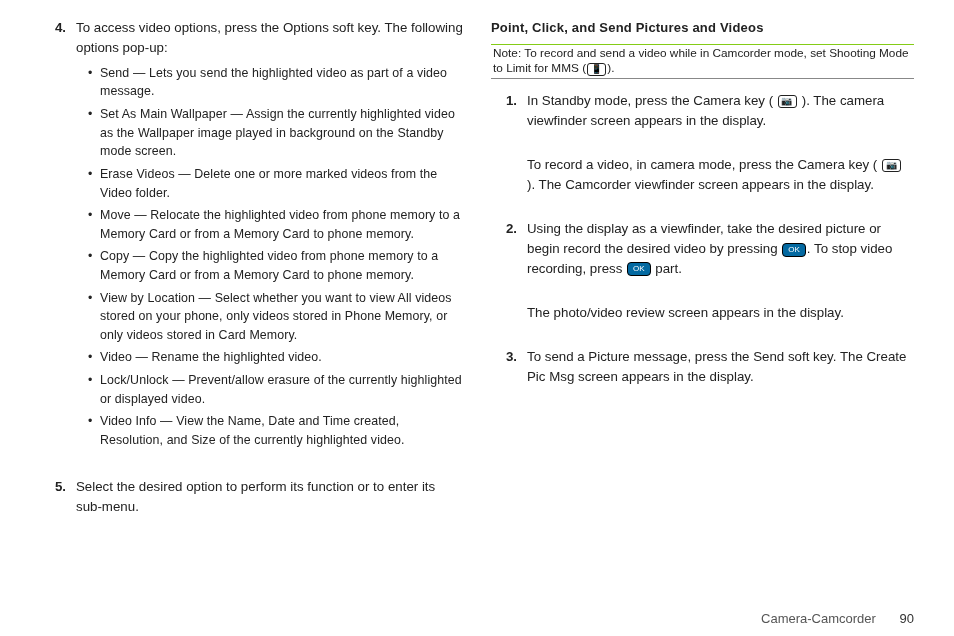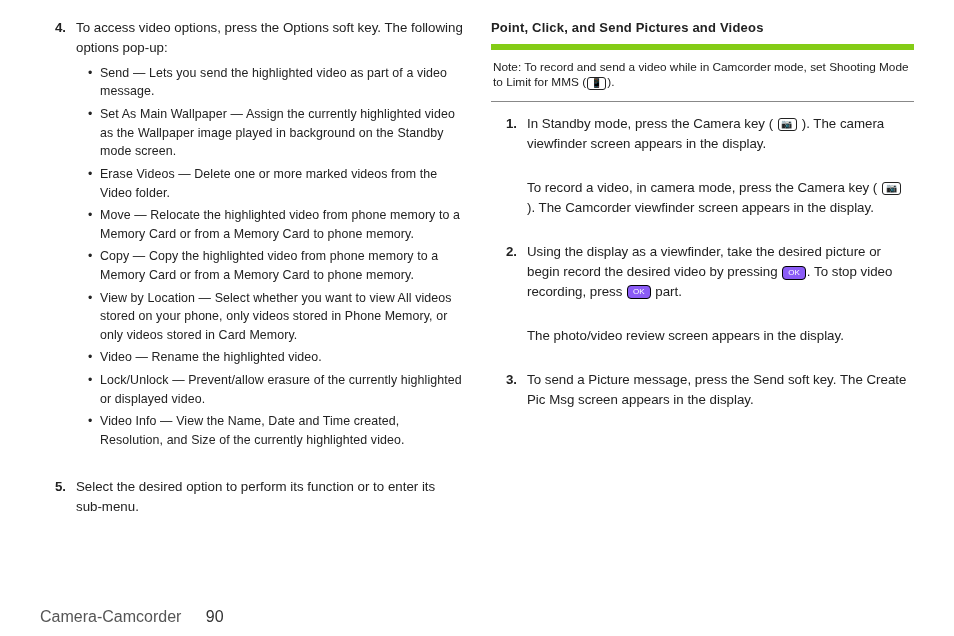"Note: To record and send" .notebox { border-top: 6px solid #84cc16 -> 1px solid #84cc16; padding: 10px 2px -> 1px 2px }
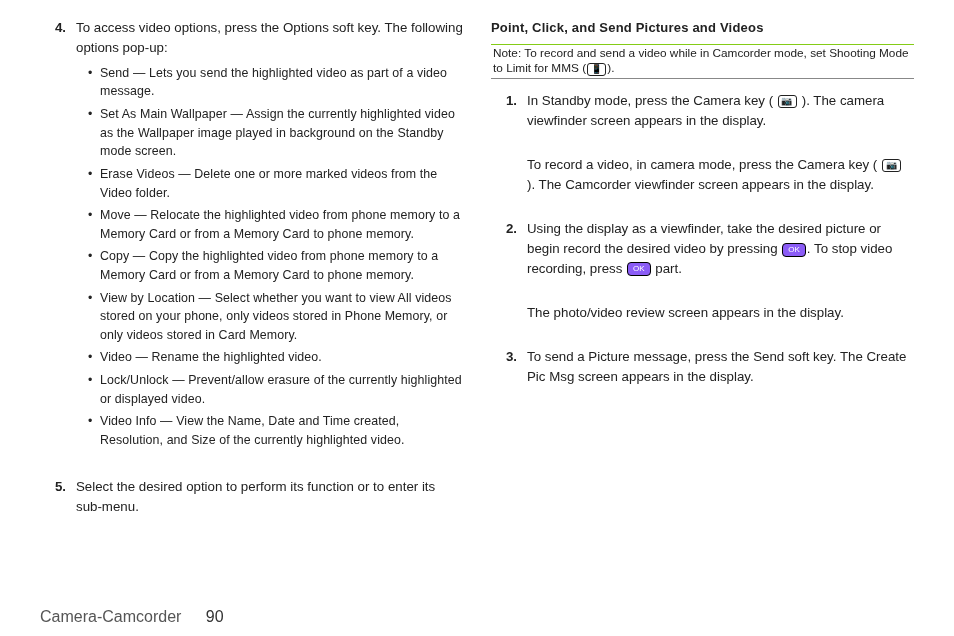"OK" .icon.ok { background: #8b5cf6 -> #0369a1 }
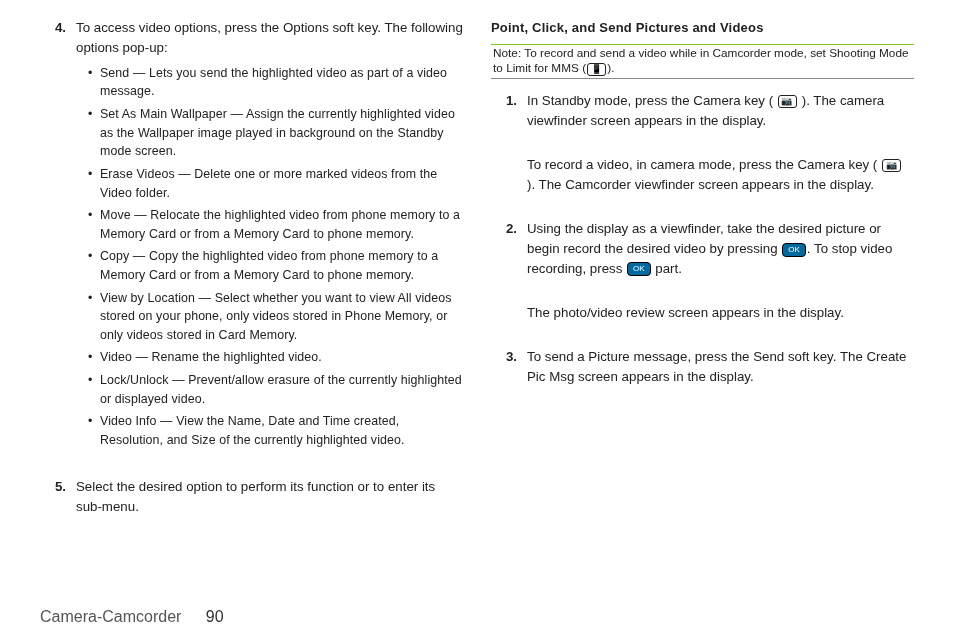"Camera-Camcorder 90" .footer { font-size: 16px -> 13px; text-align: none -> right }
